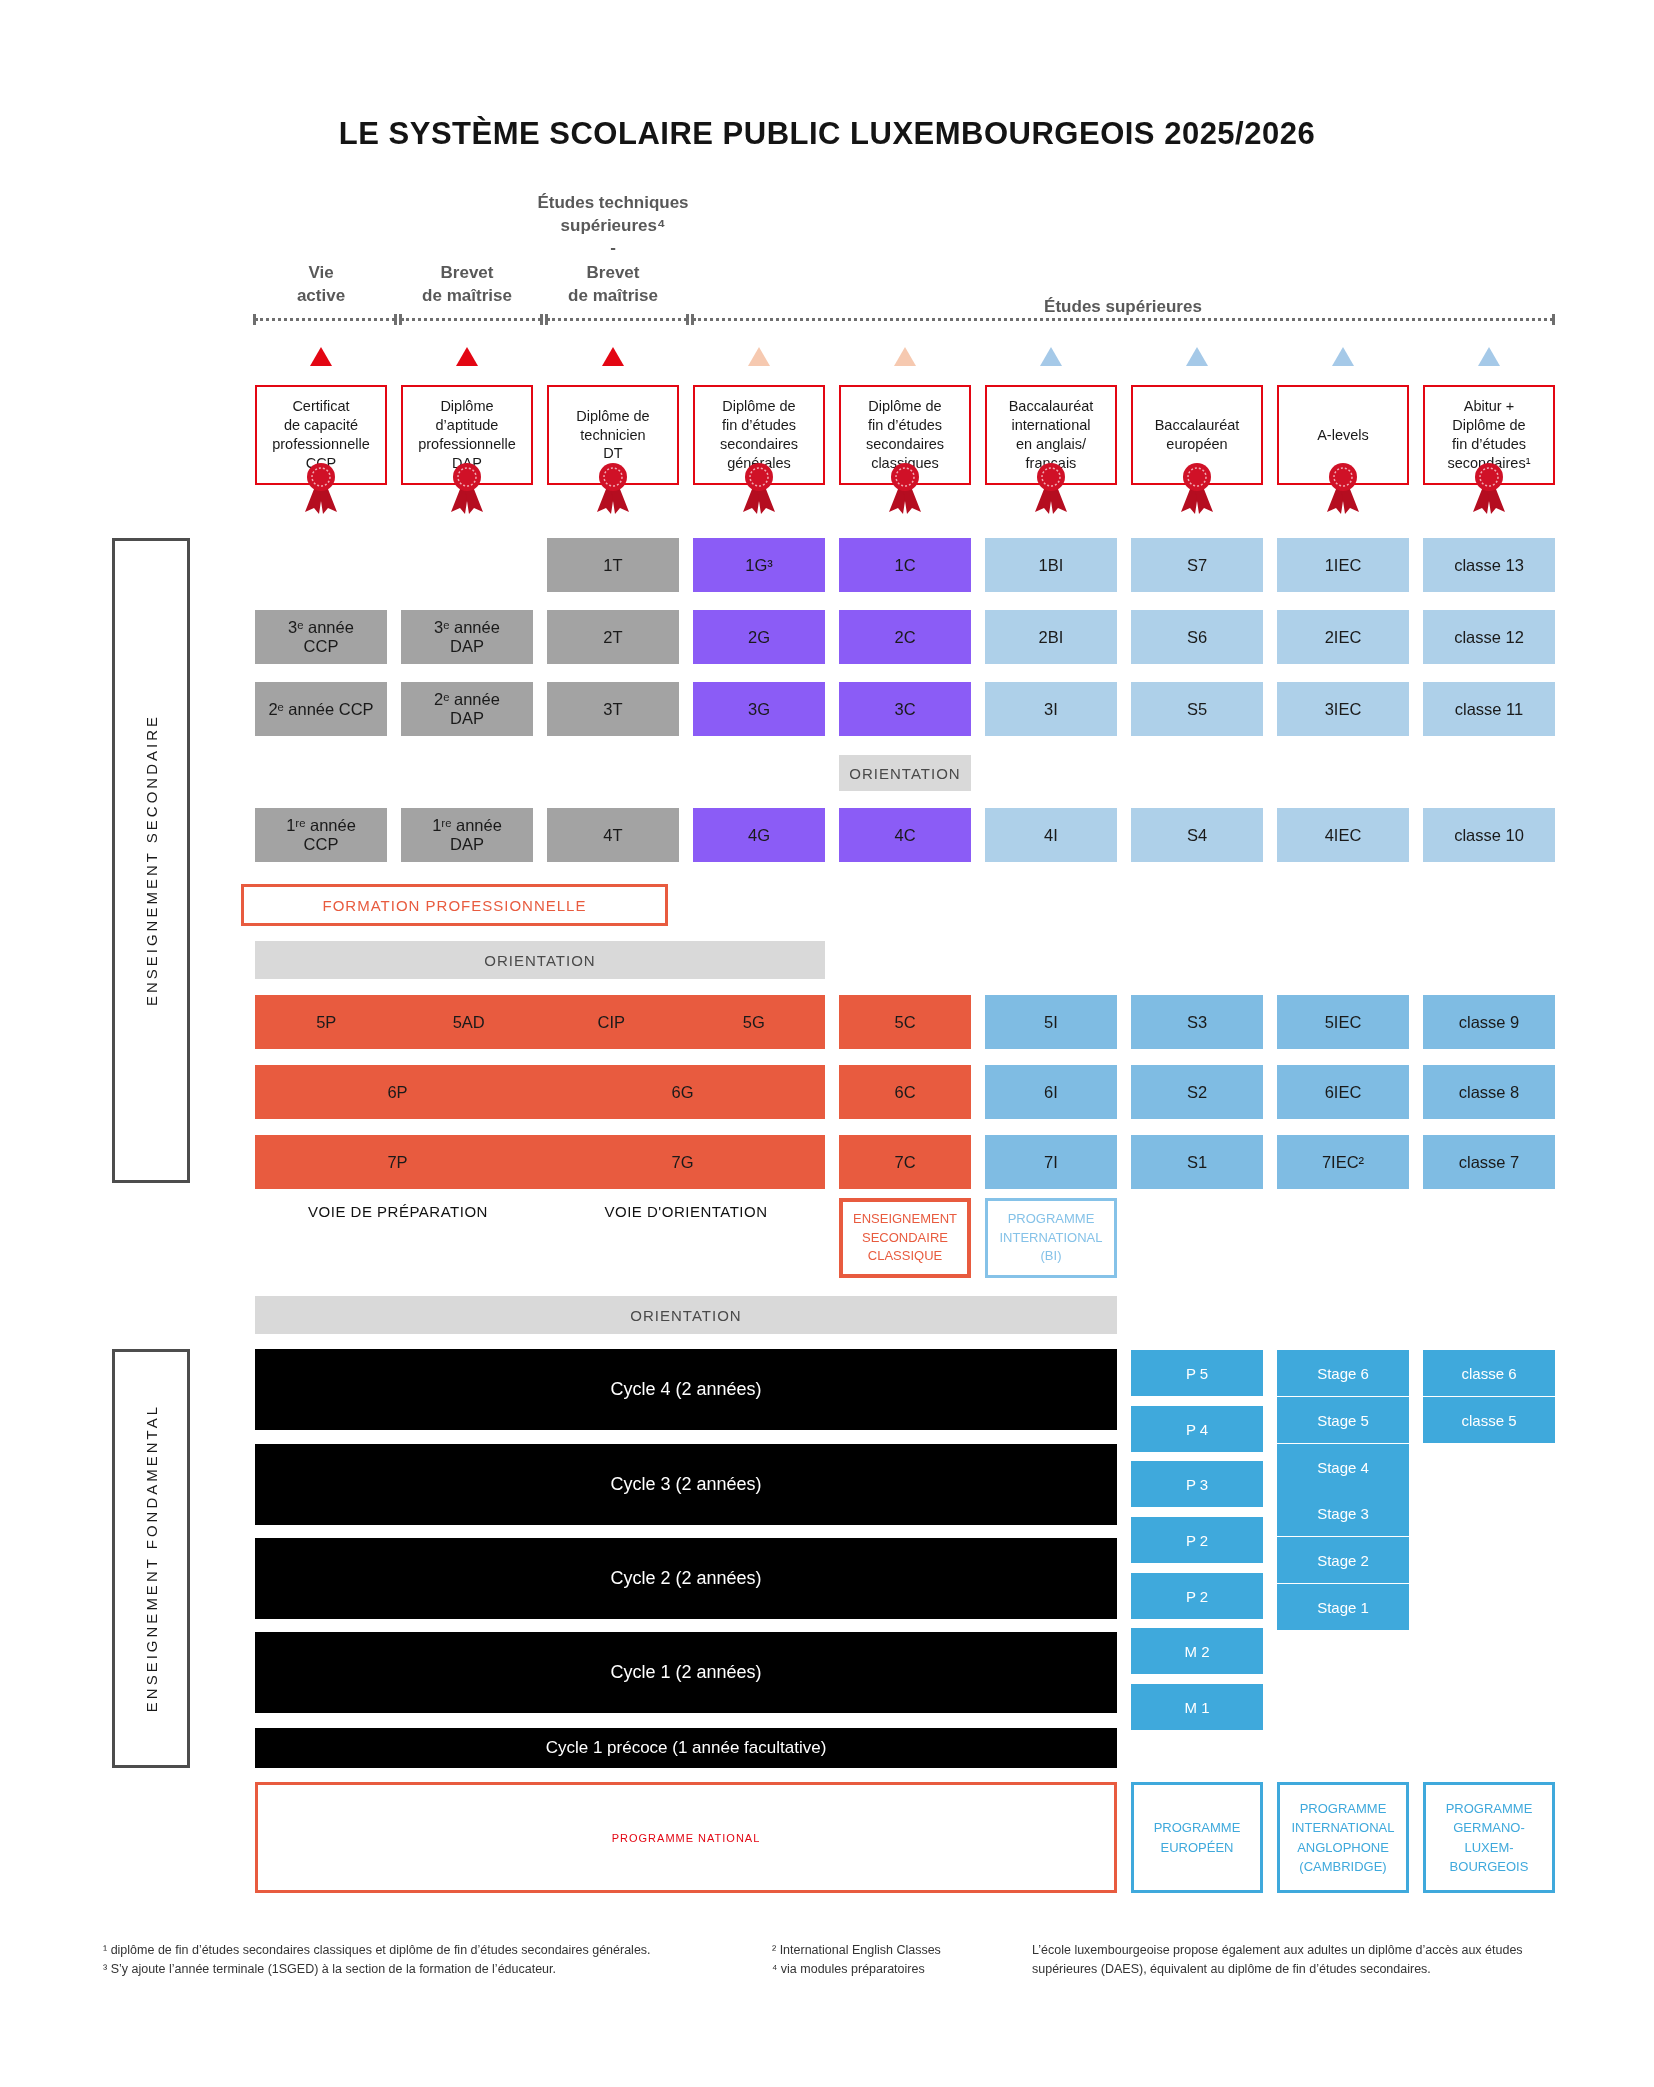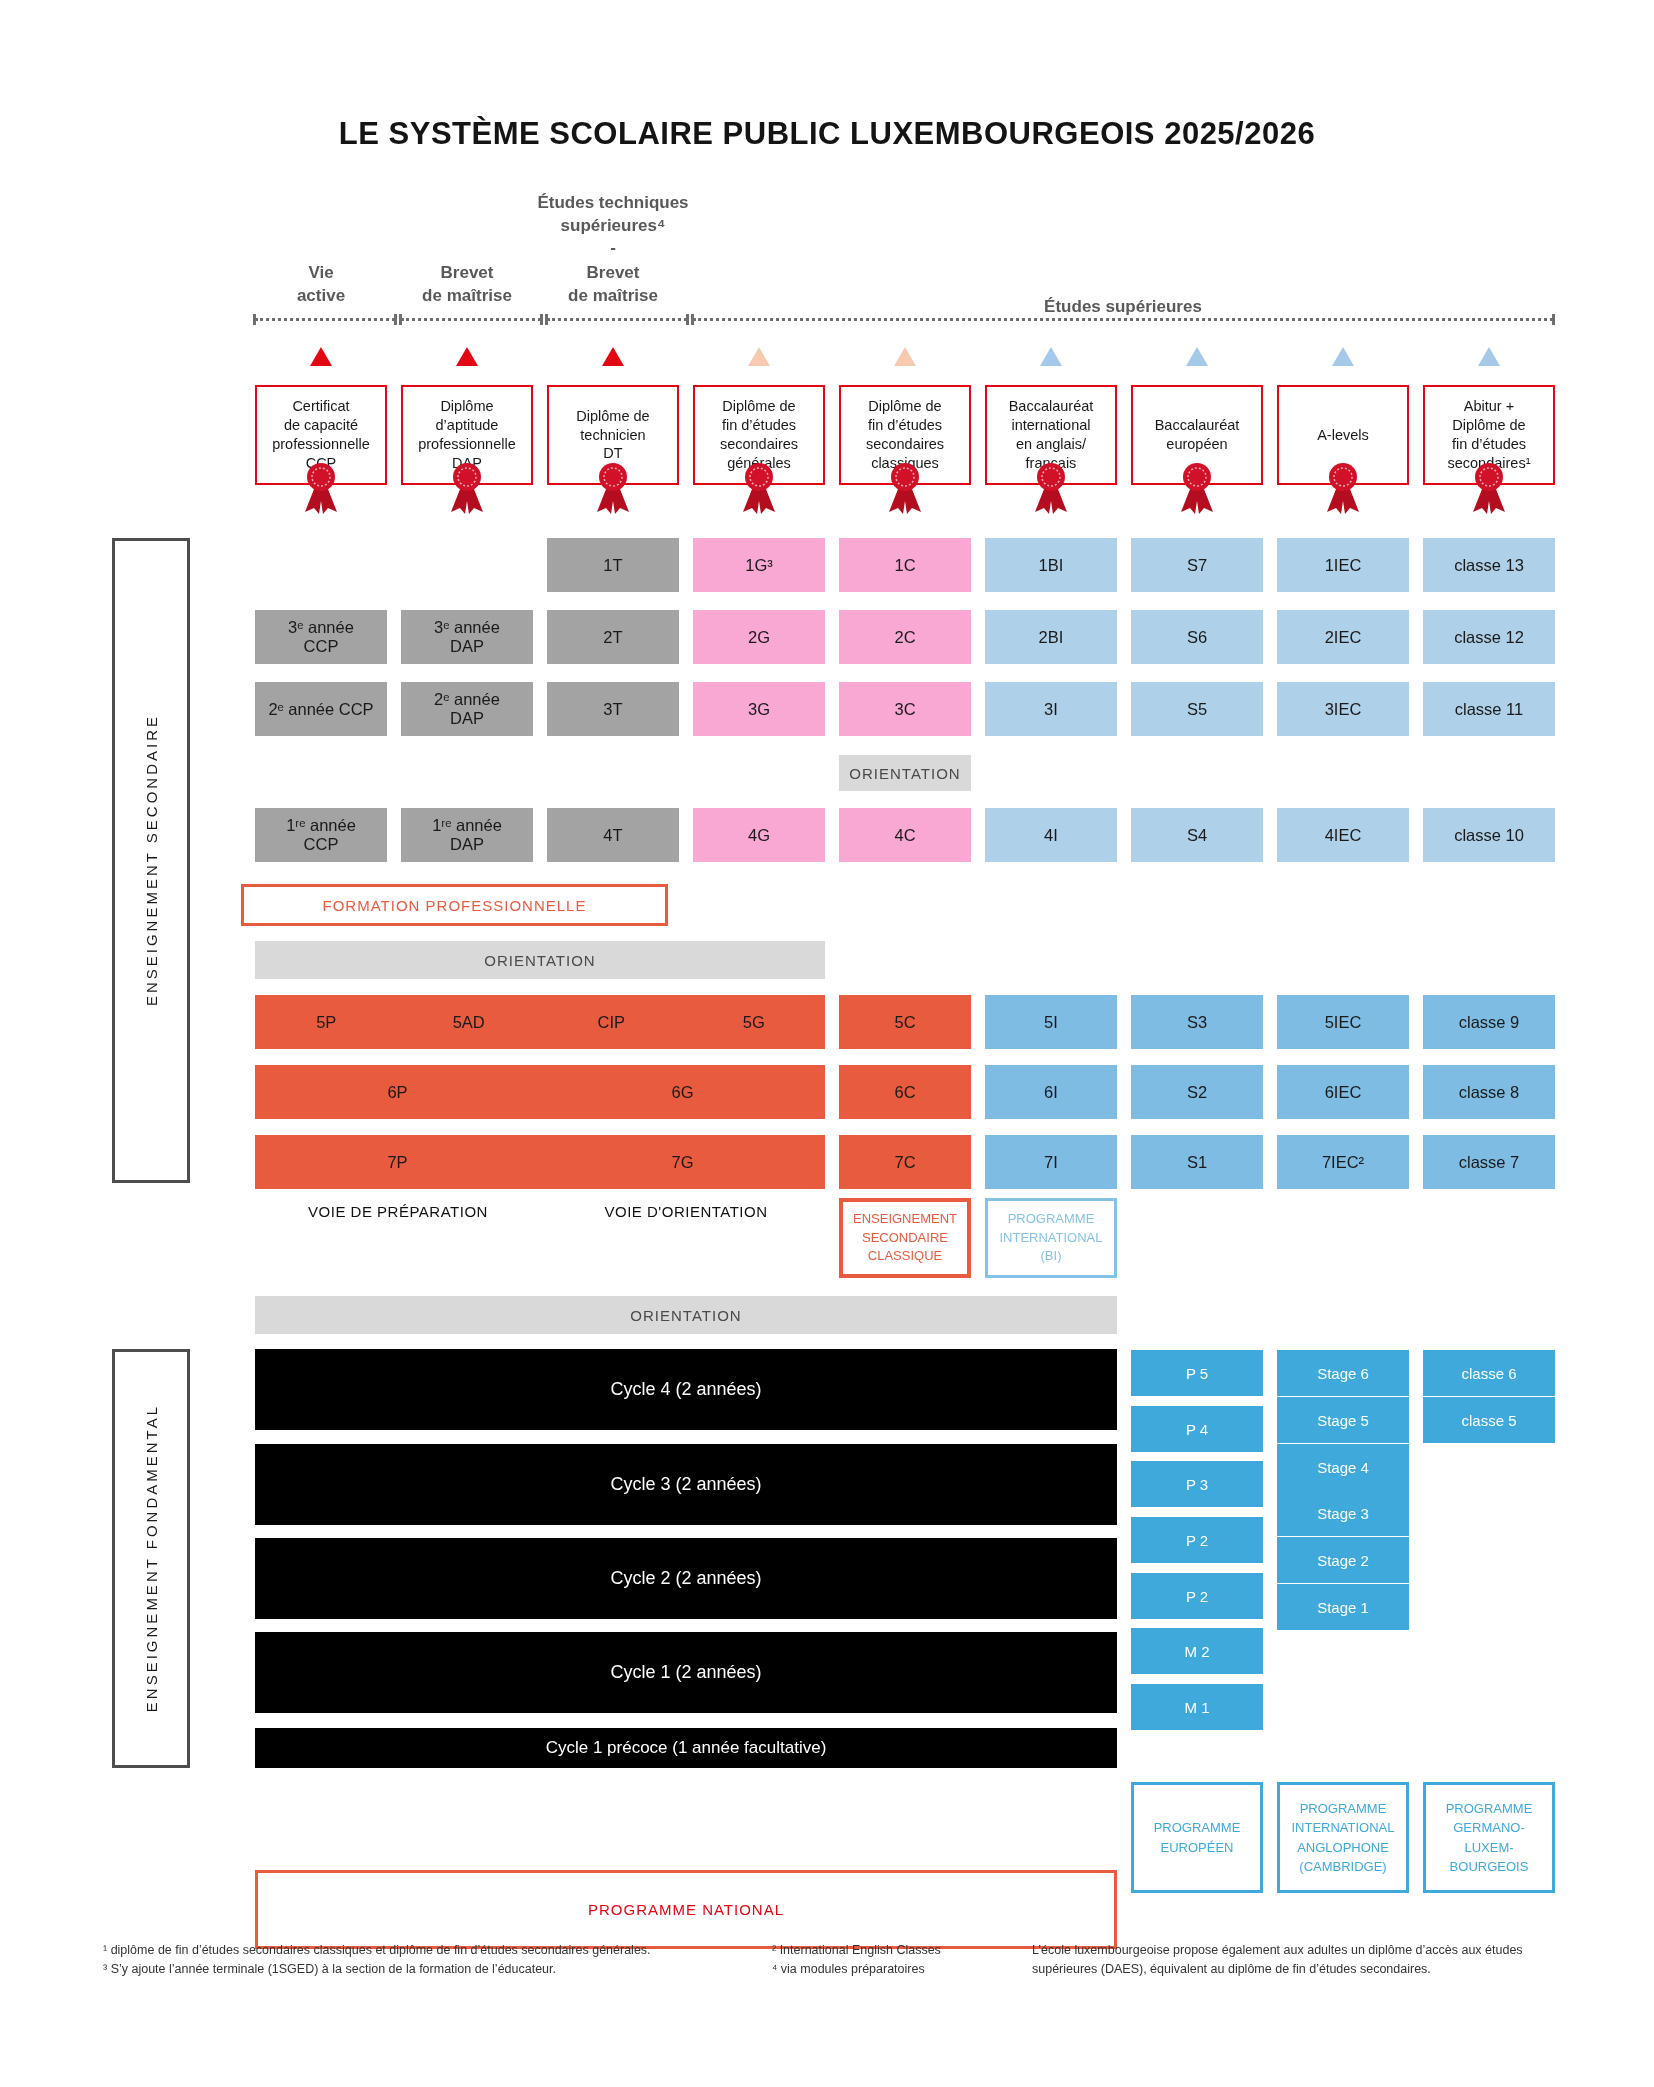"1G³" .pink { background: #f9a8d4 -> #8b5cf6 }
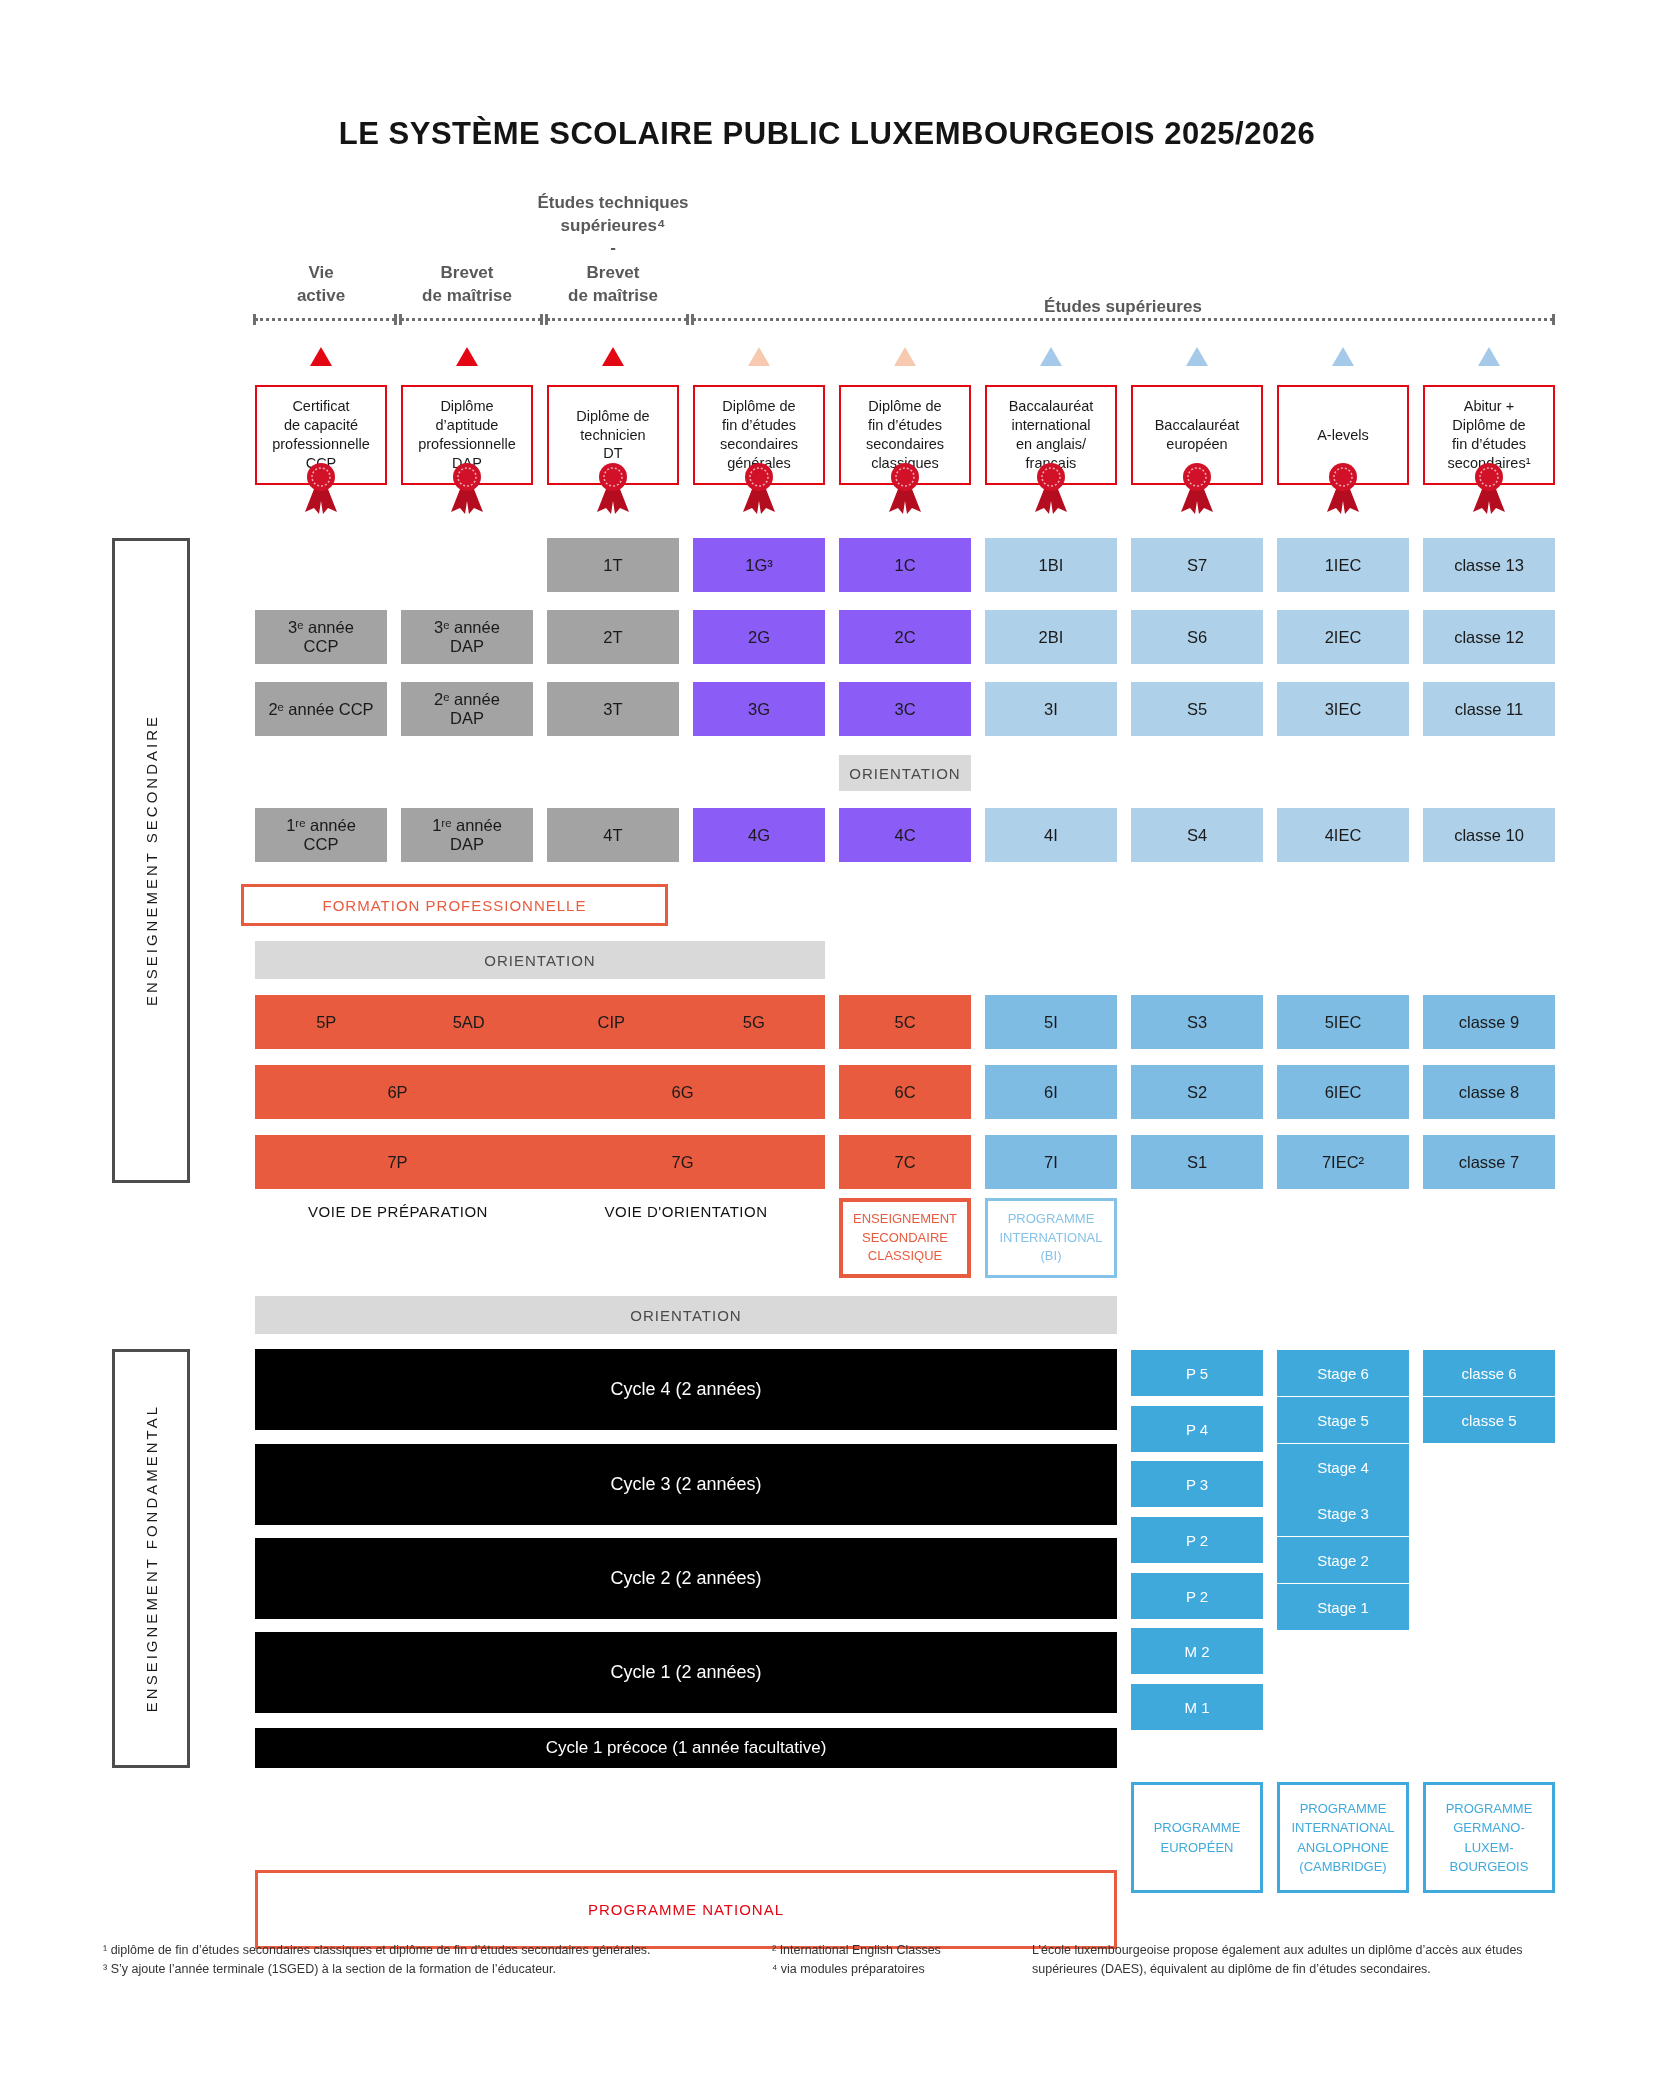"PROGRAMME NATIONAL" div.obox { font-size: 15px -> 11px; height: 79px -> 111px; top: 1870px -> 1782px }
